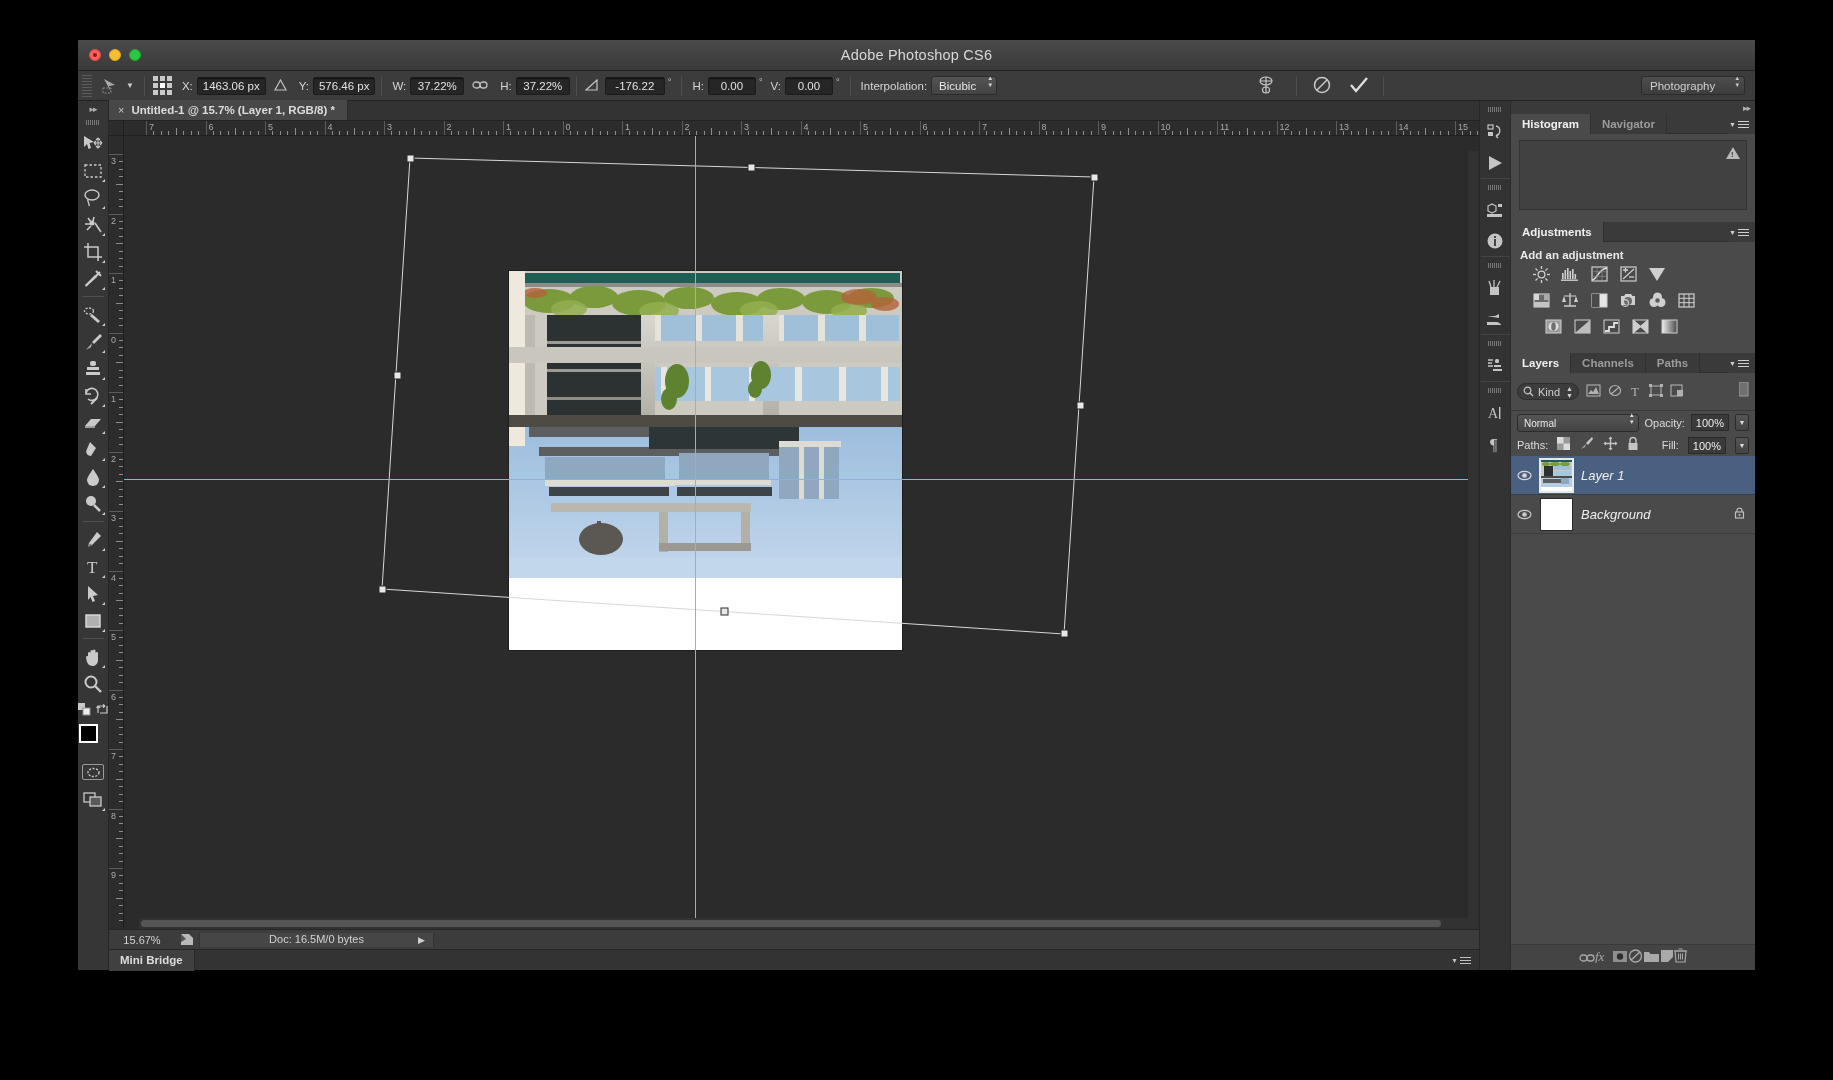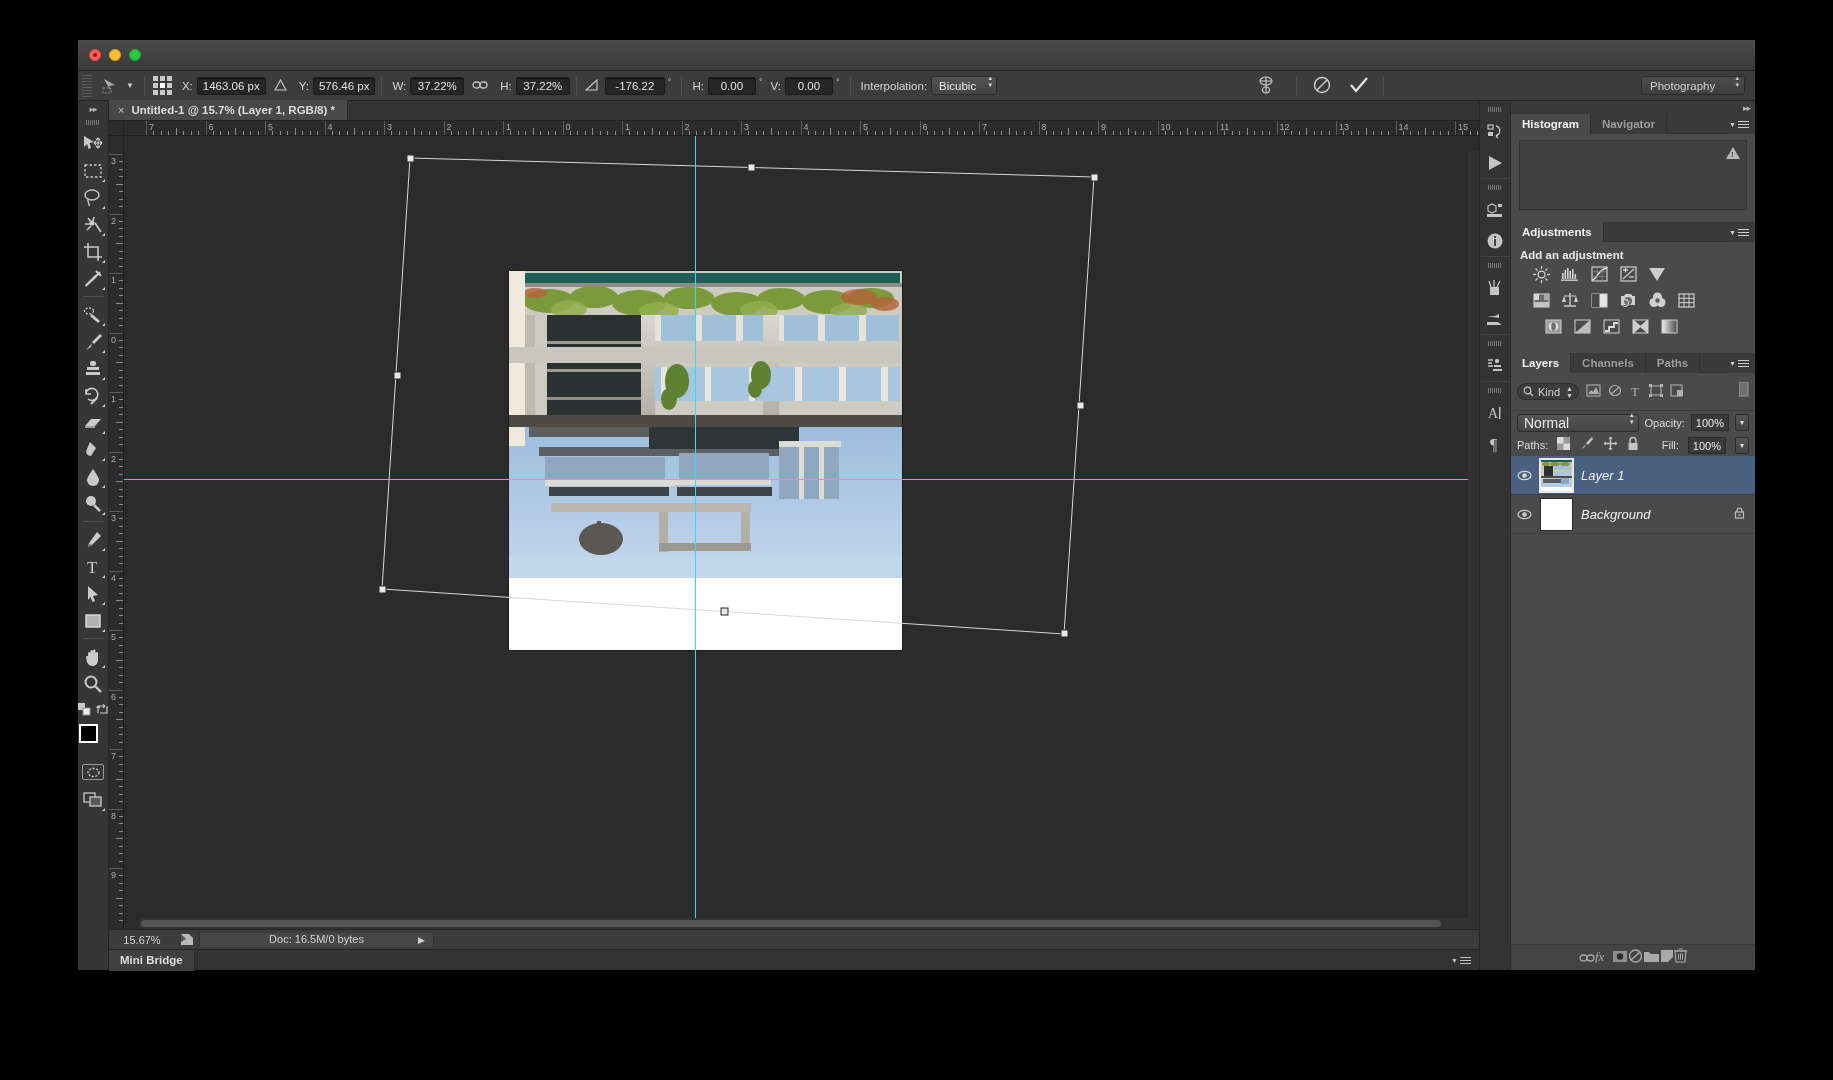"Adobe Photoshop CS6" div.app-title { html: none -> <div>Adobe Photoshop CS6</div> }
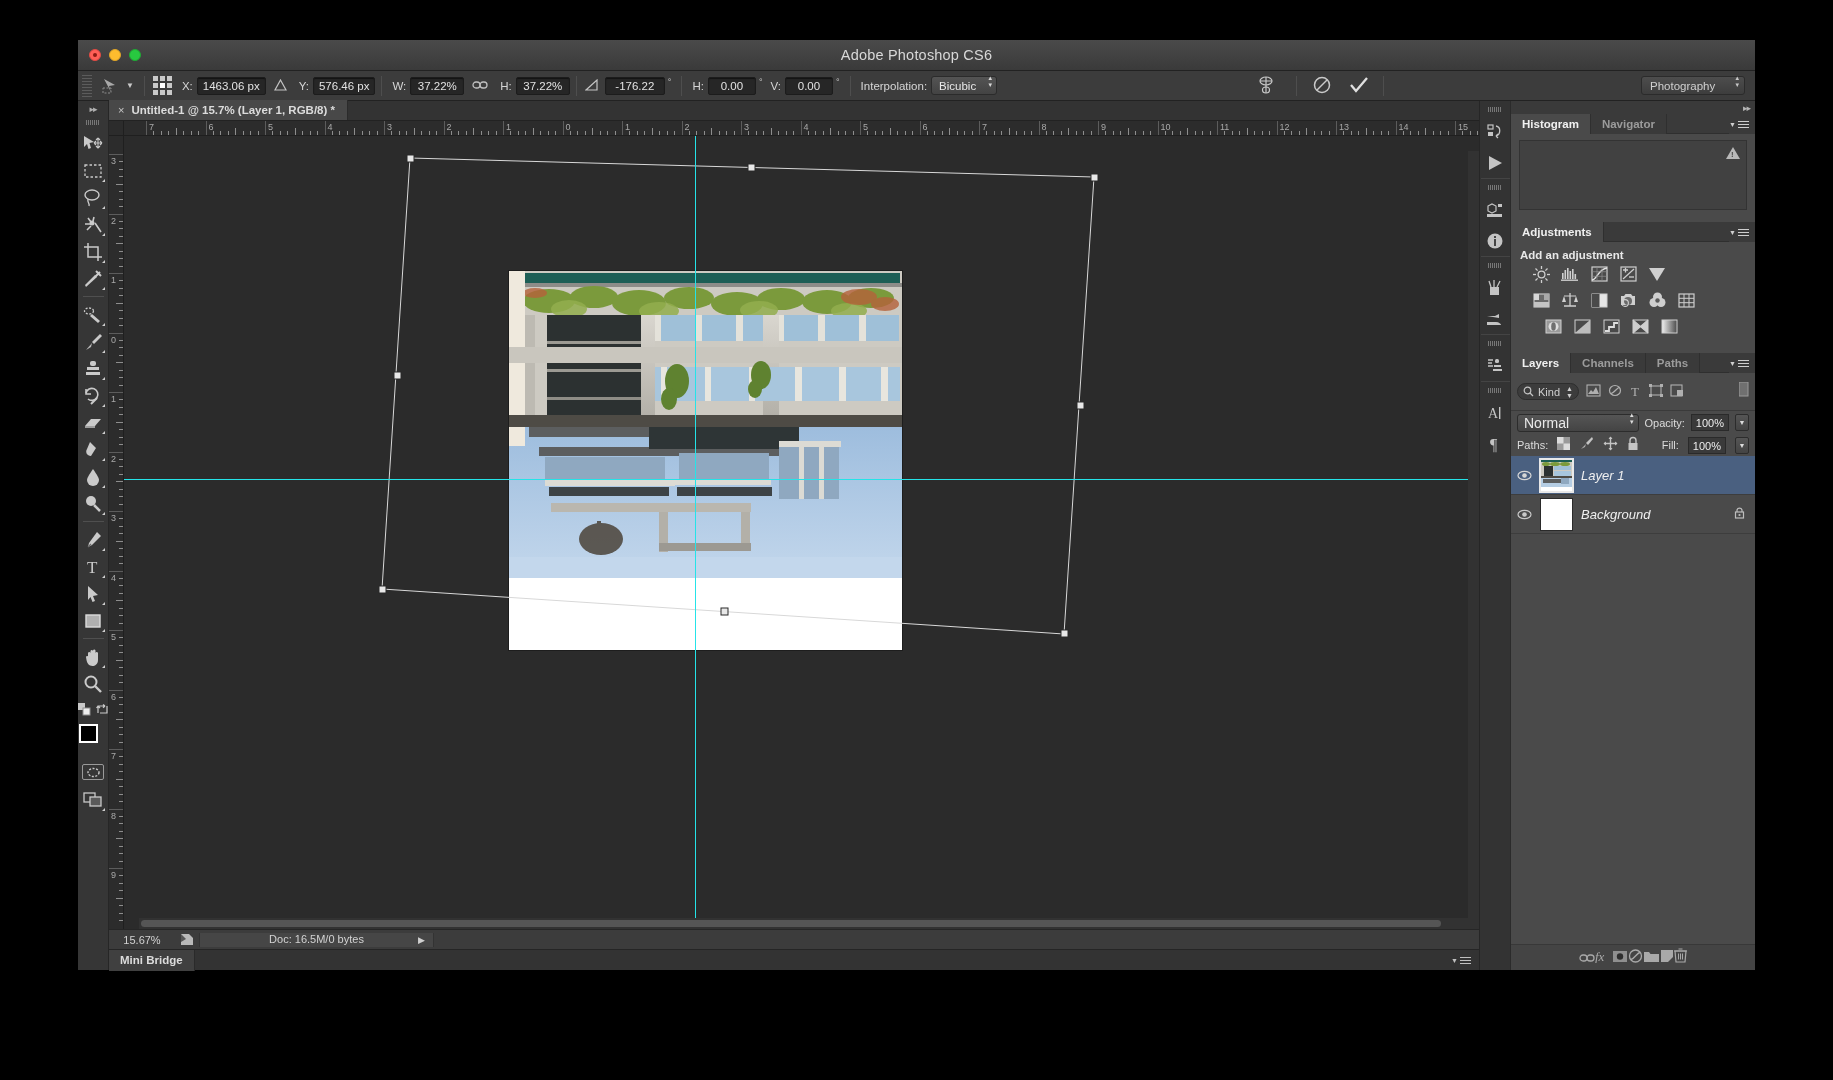"Normal" .blend-select { font-size: 14px -> 10px }
